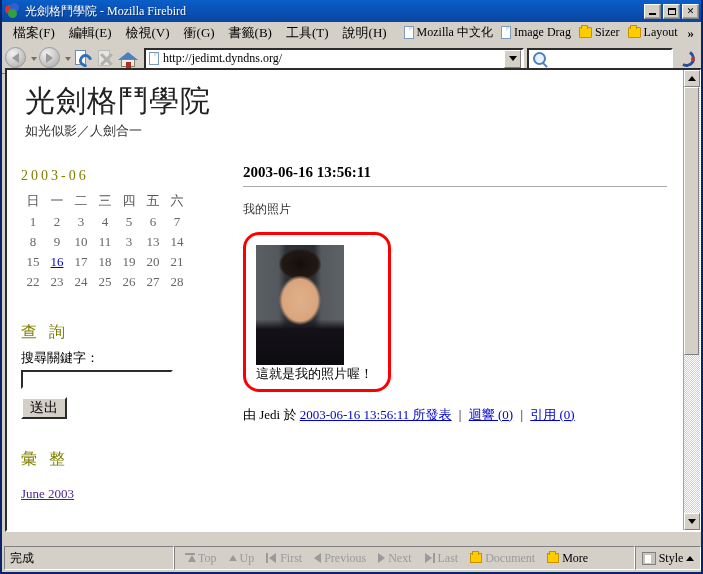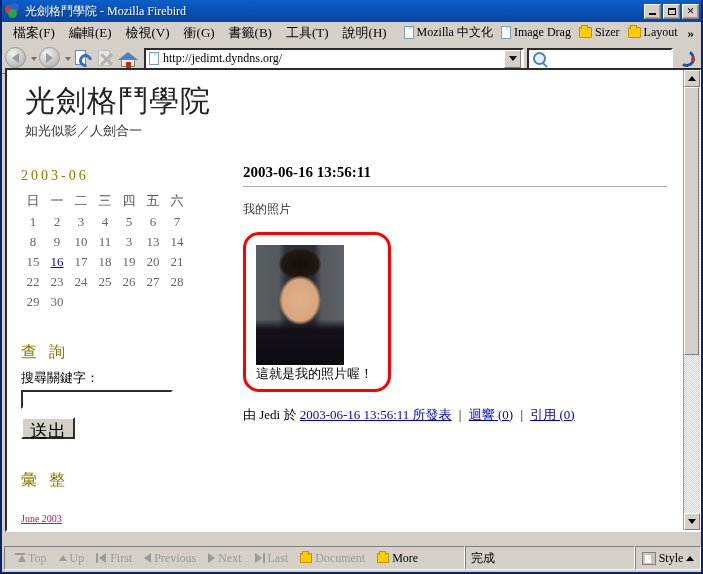"29" tr { html: <tr> <td>29</td> <td>30</td> <td></td> <td></td> <td></td> <td></td> <td></td> </tr> -> none }
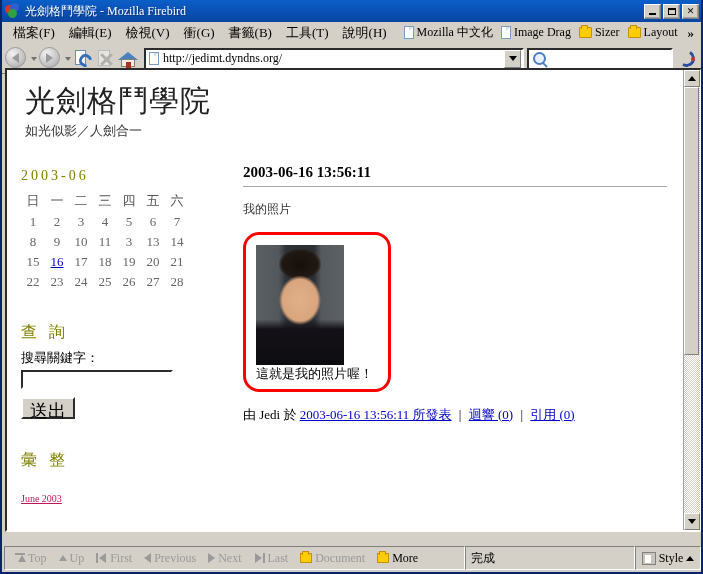"送出" .srch-btn { font-size: 18px -> 14px }
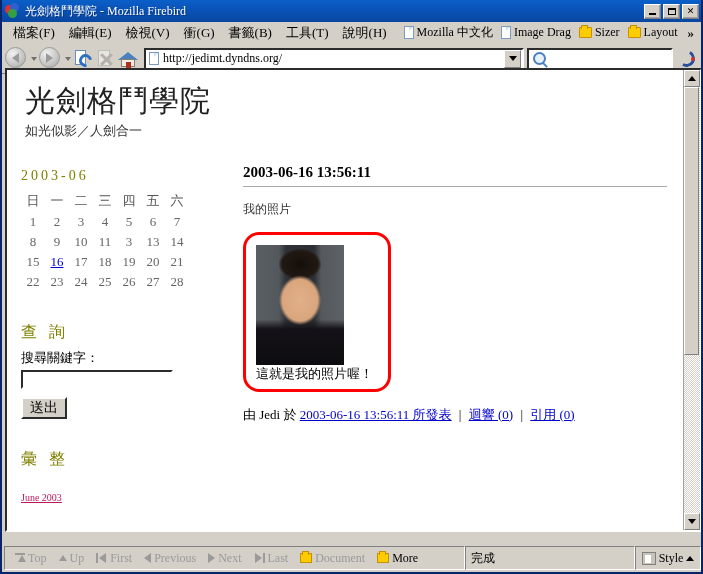"June 2003" .arch-item { color: #be185d -> #4c1d95; font-size: 10px -> 13px; margin-top: 16px -> 10px }
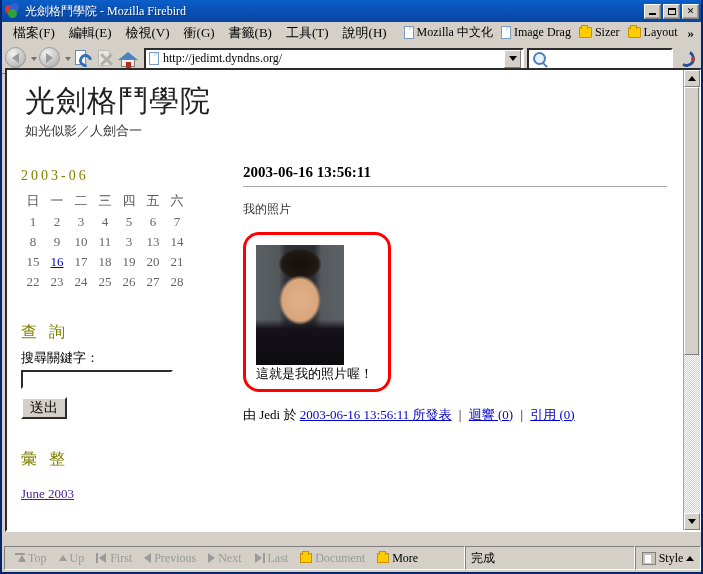"Top" div.sb-panel { order: before "完成" -> after "完成" }
